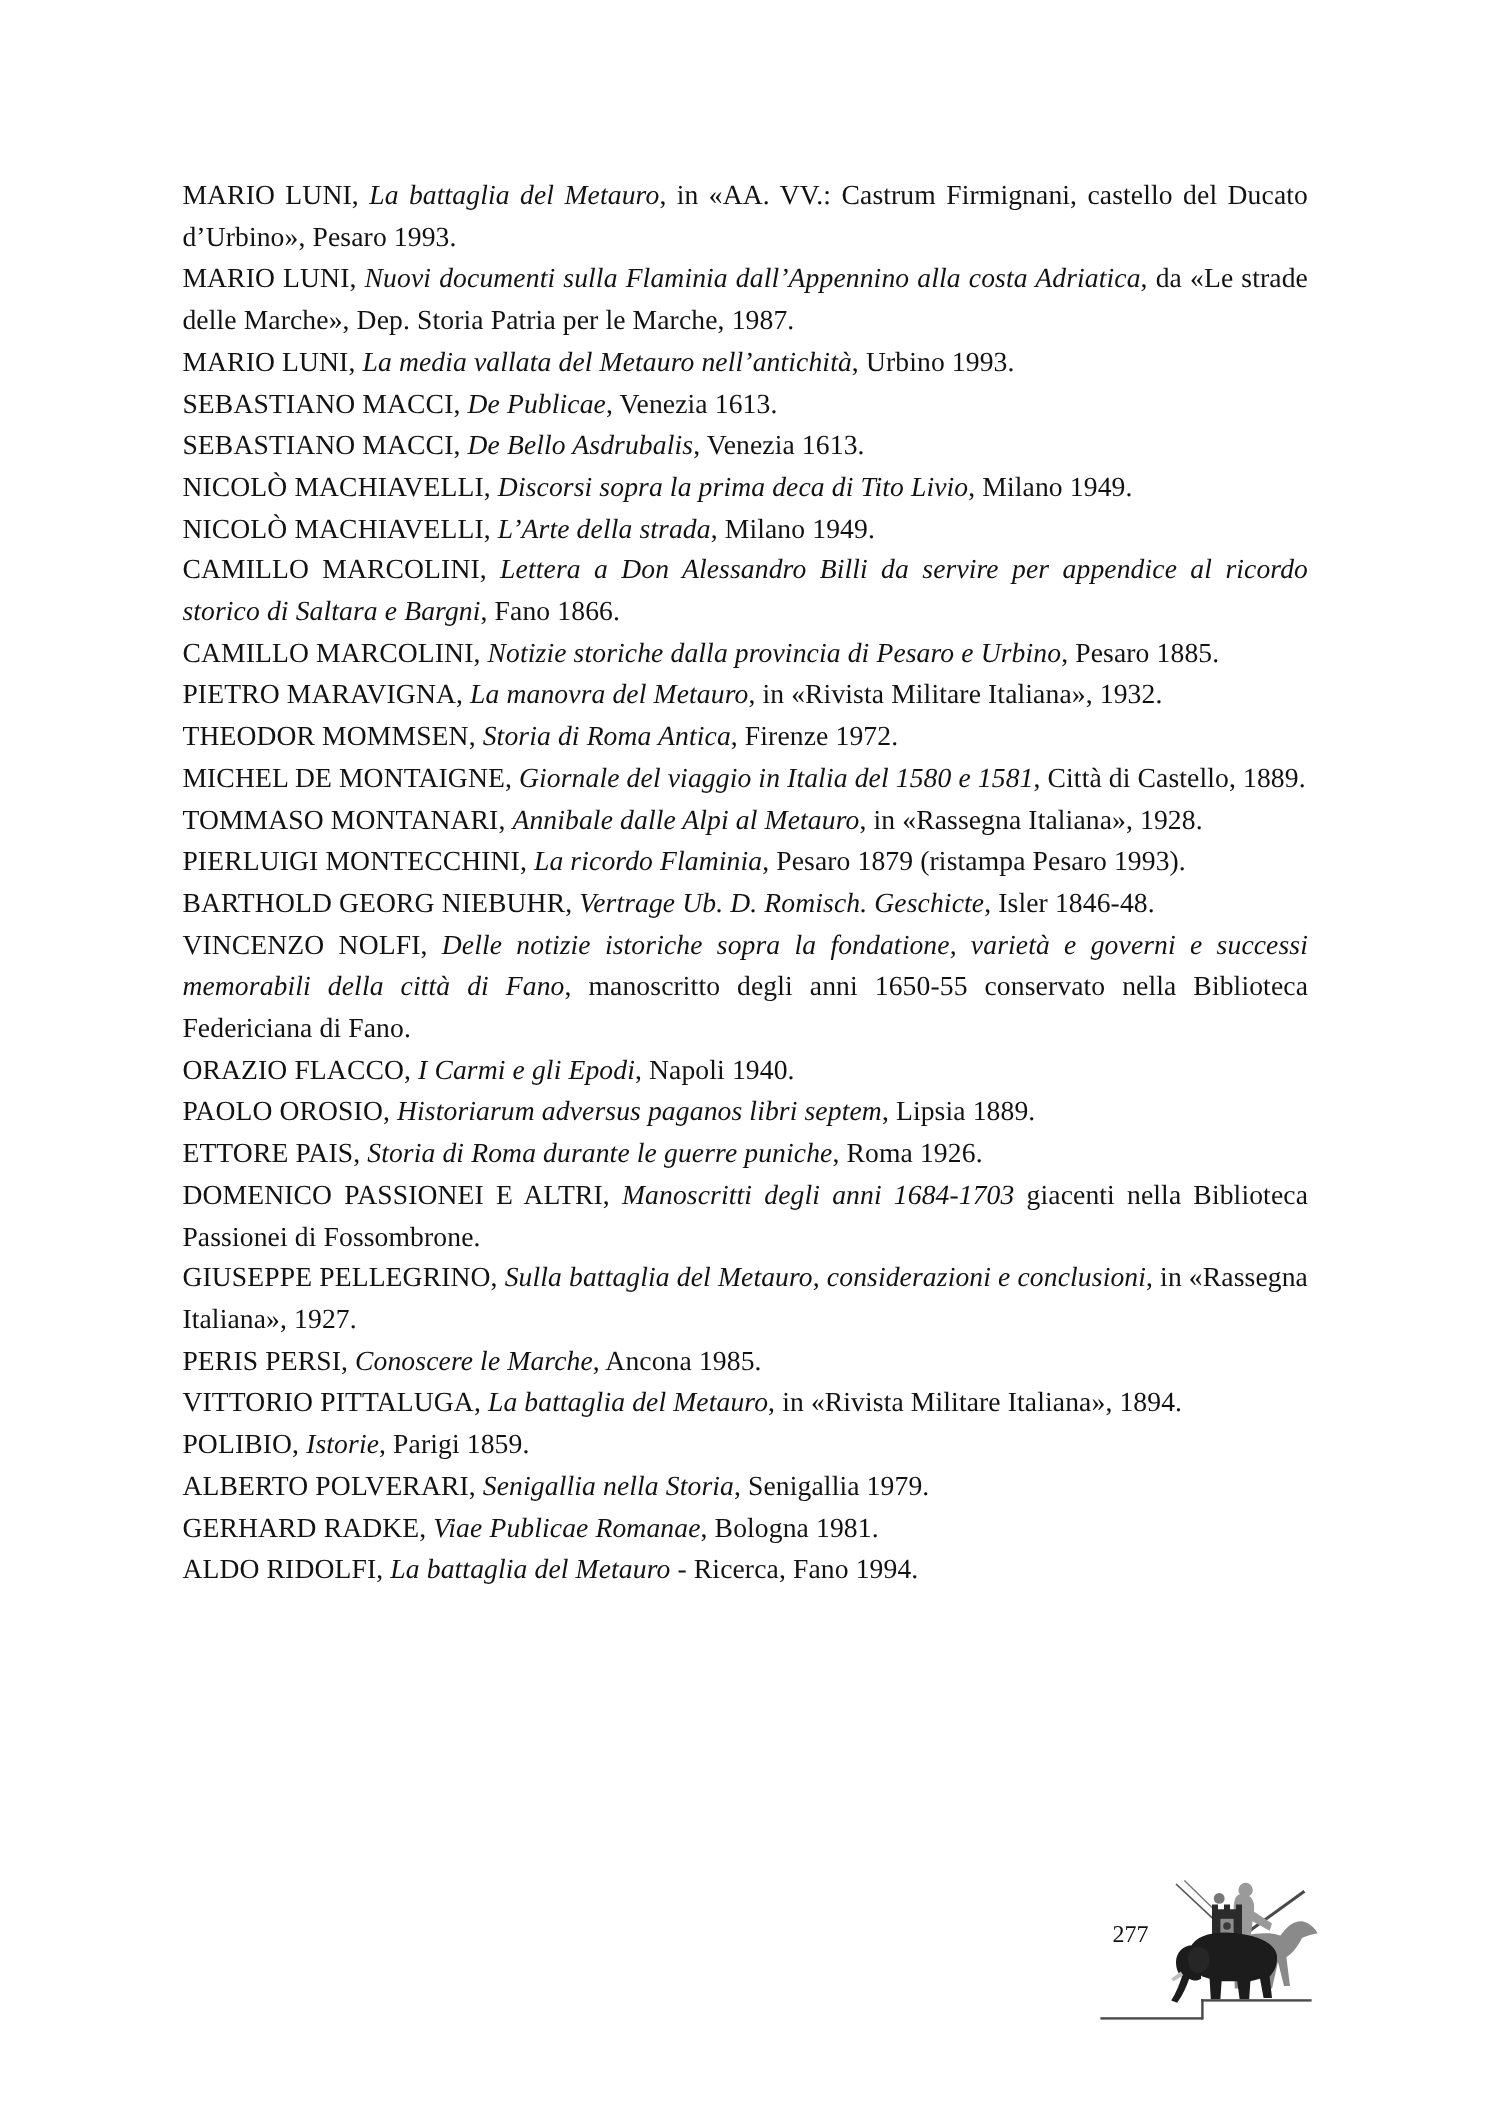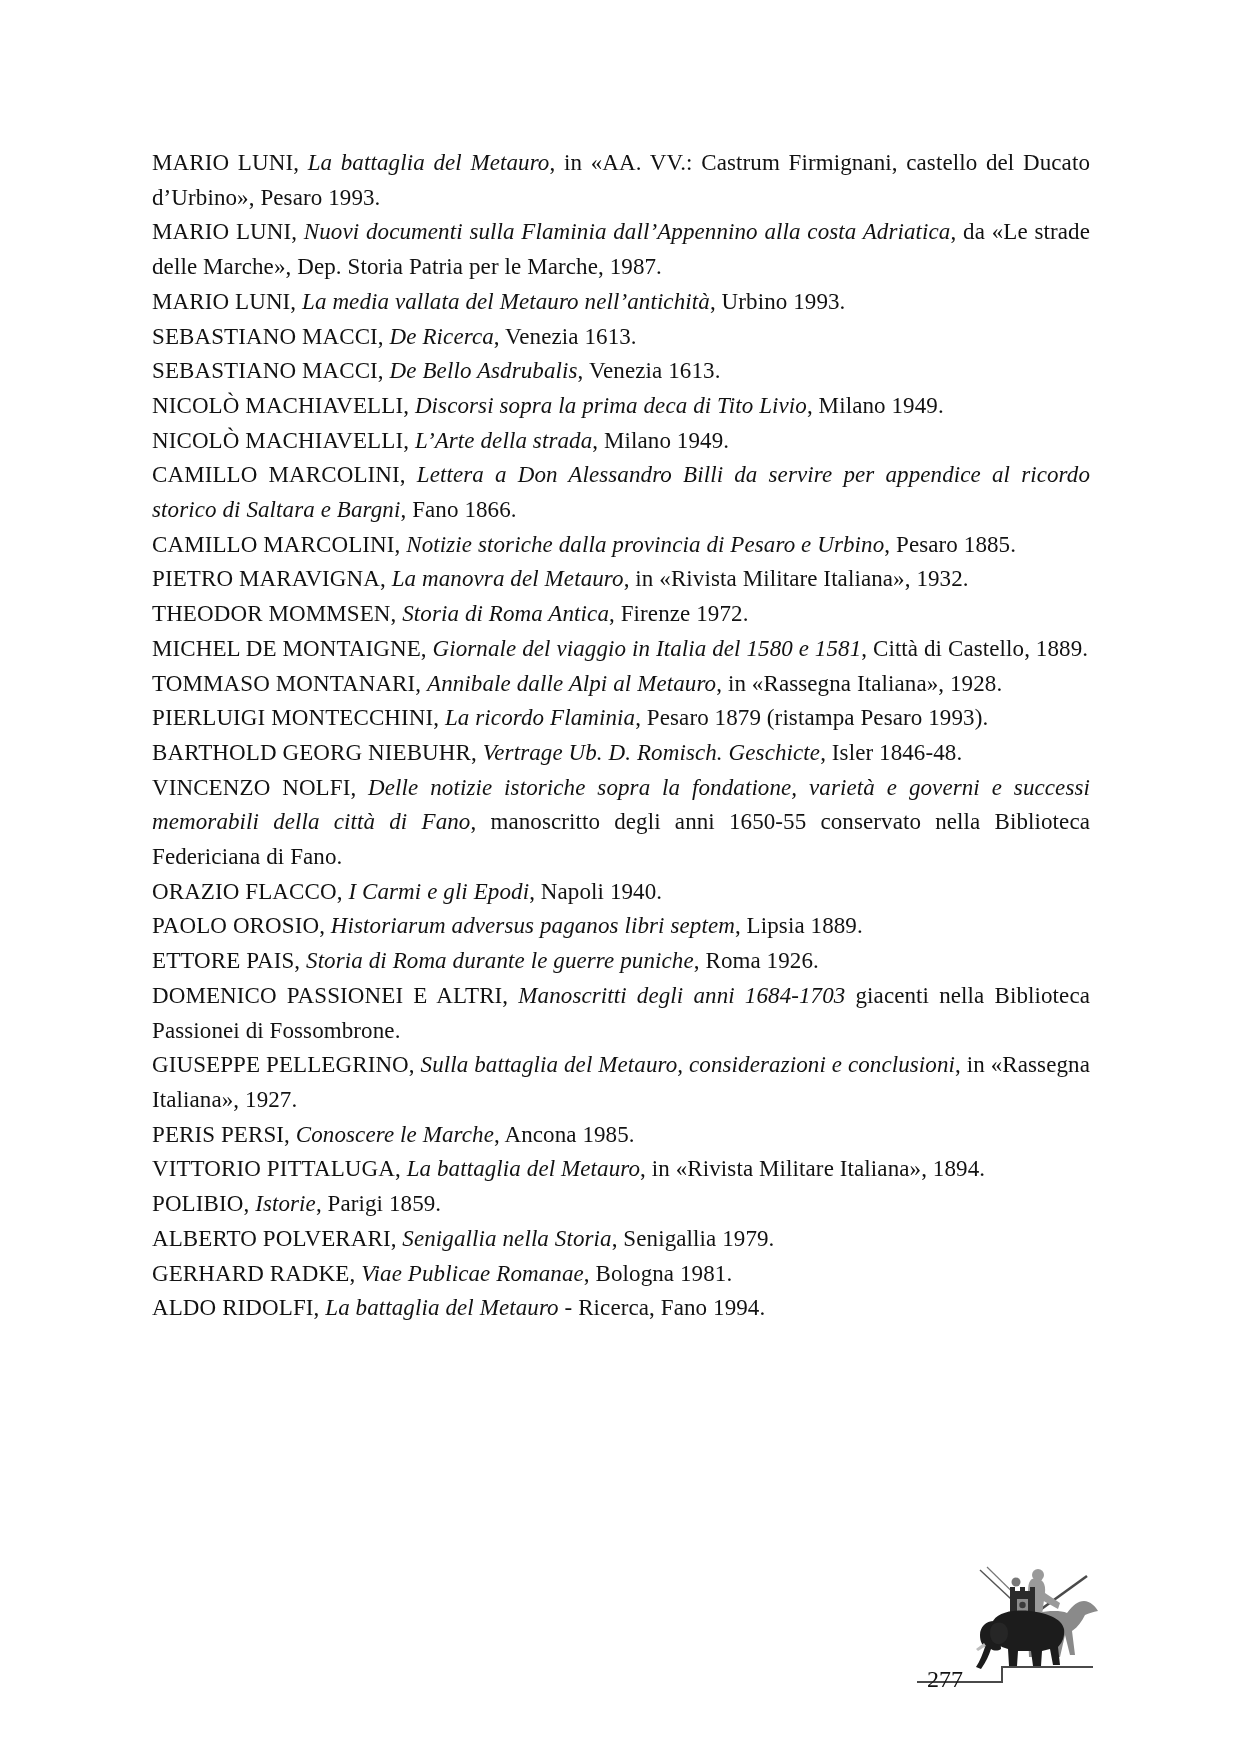"De Ricerca" span.title { text: Ricerca -> Publicae }
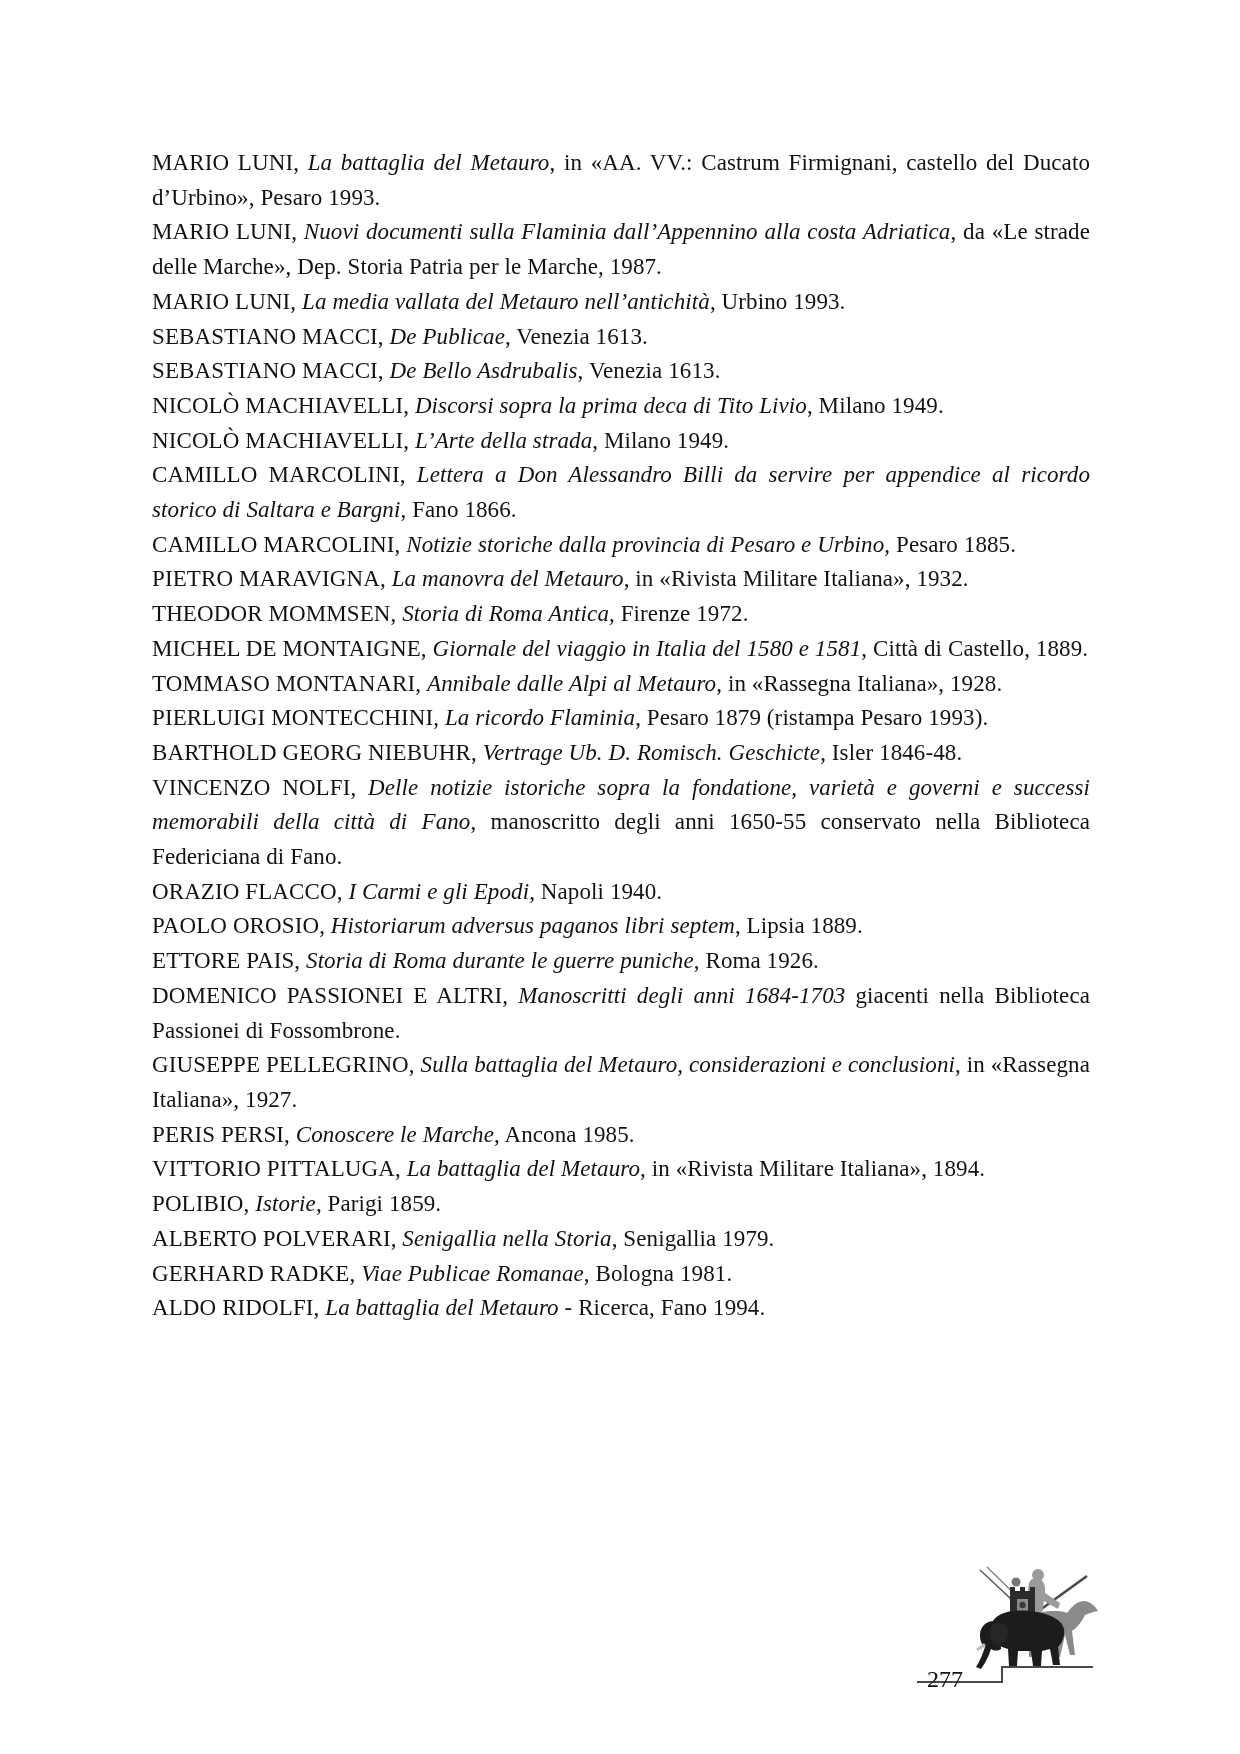"277" .page-number { font-size: 24px -> 20px; top: 1666px -> 1601px }
